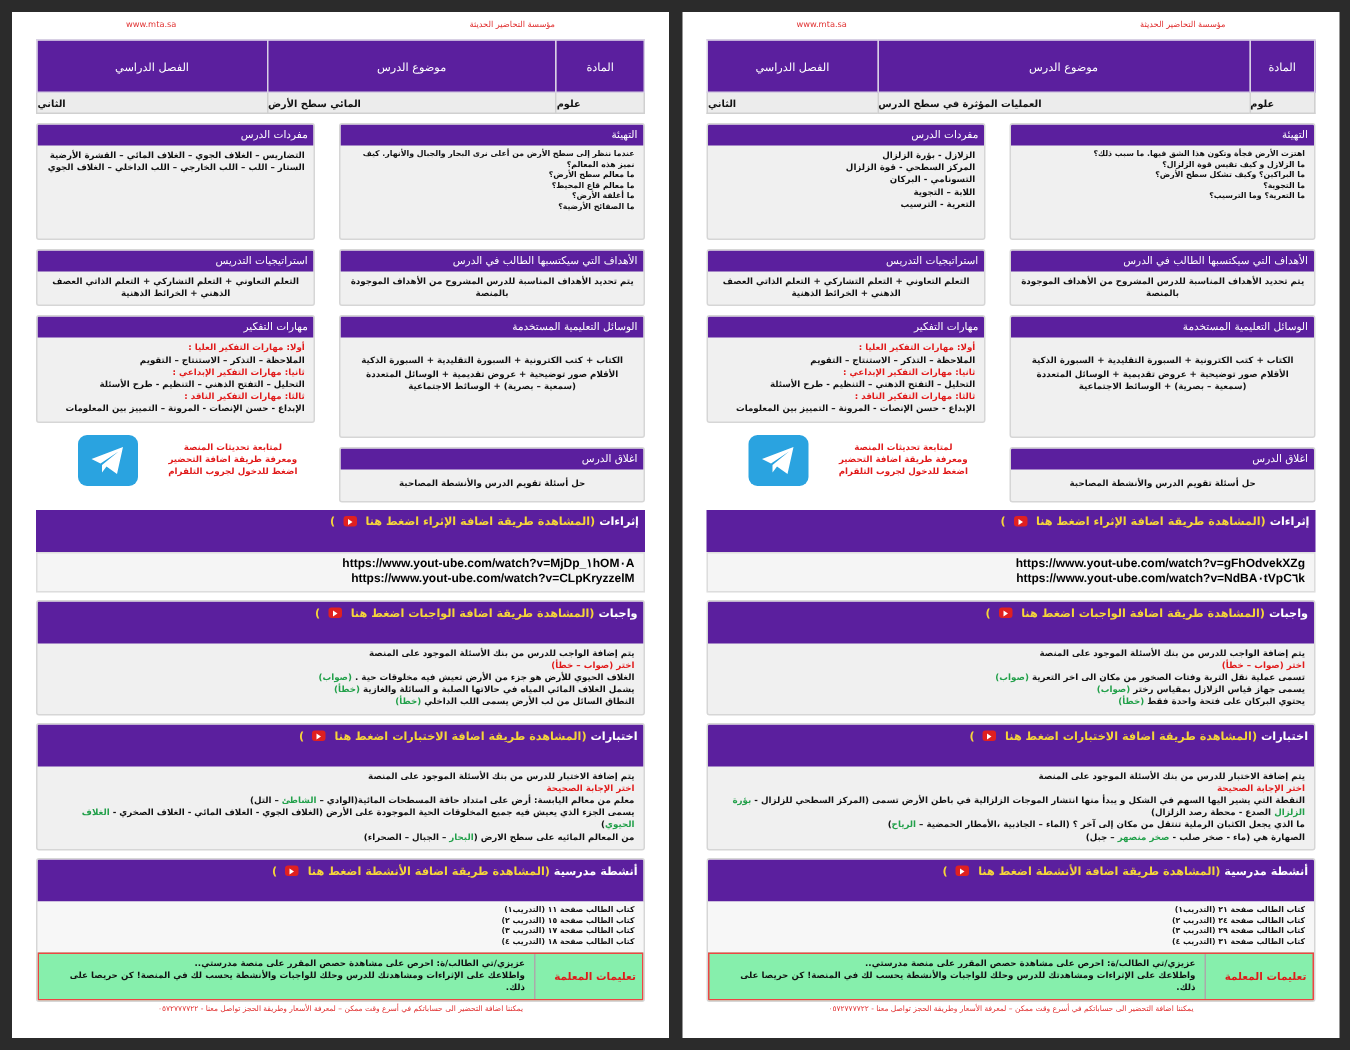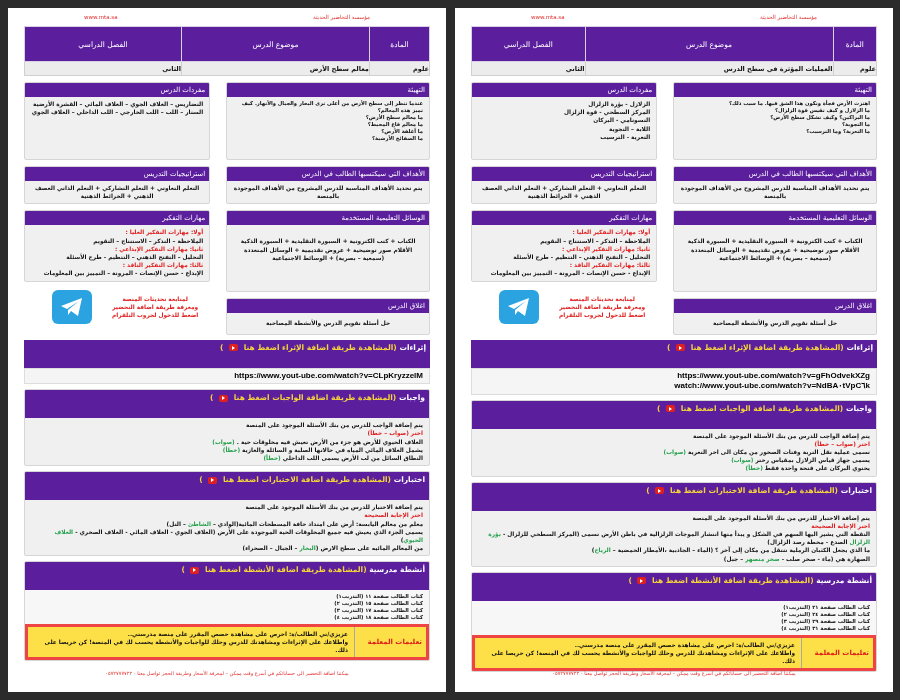"الثاني" .info-table td { text-align: right -> left }
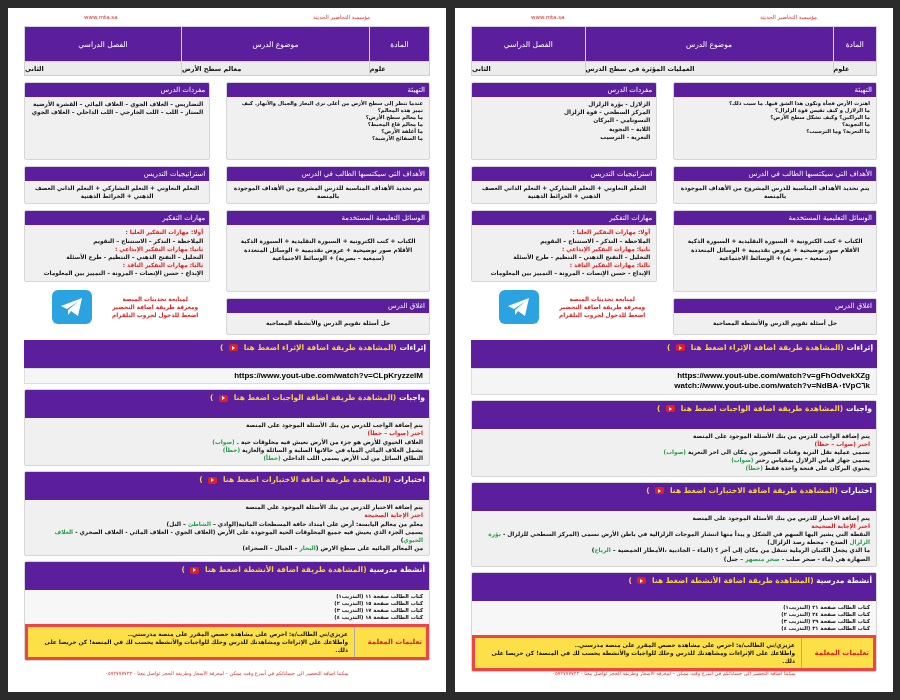"معالم سطح الأرض" td { text: معالم -> المائي }
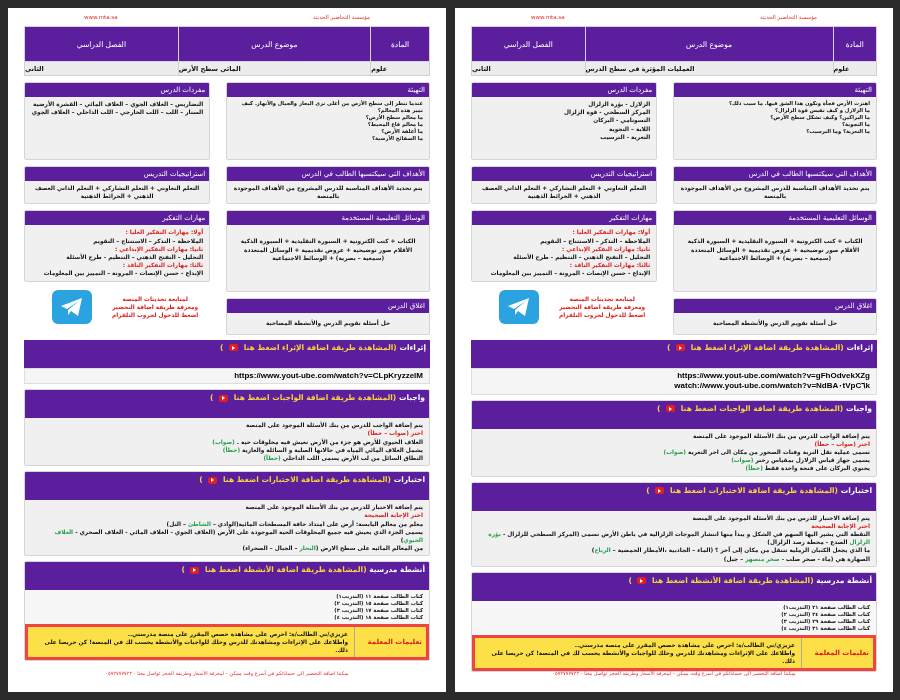"https://www.yout-ube.com/watch?v=MjDp_١h" div { html: none -> <div>https://www.yout-ube.com/watch?v=MjDp_١hOM٠A</div> }
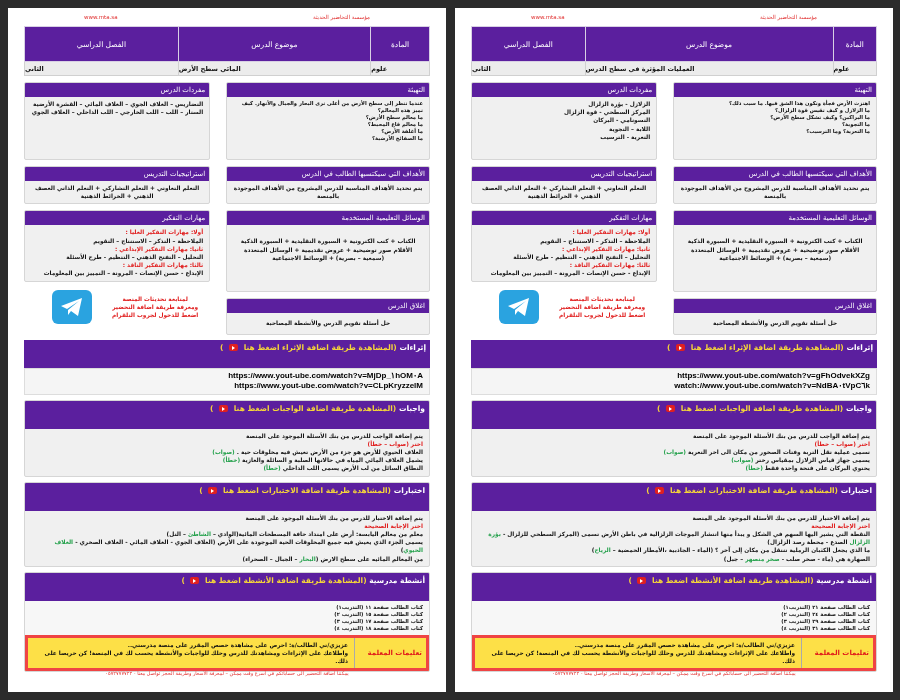"watch://www.yout-ube.com/watch?v=NdBA٠tV" div { text: watch://www.yout-ube.com/watch -> https://www.yout-ube.com/watch }
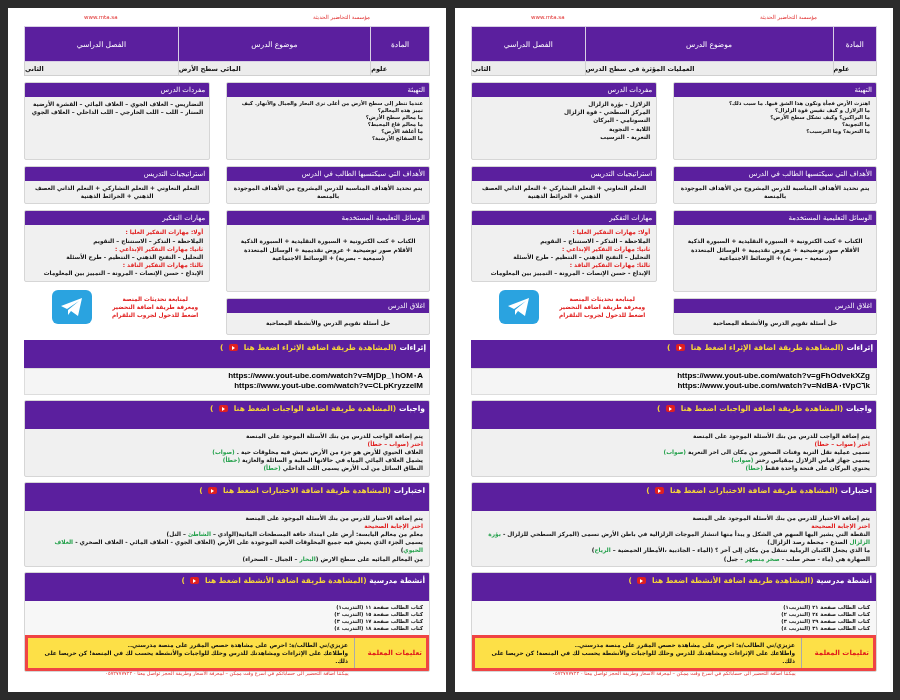"تعليمات المعلمة" .notes-row { background: #fde047 -> #86efac; border: 3px solid #ef4444 -> 1px solid #ef4444 }
